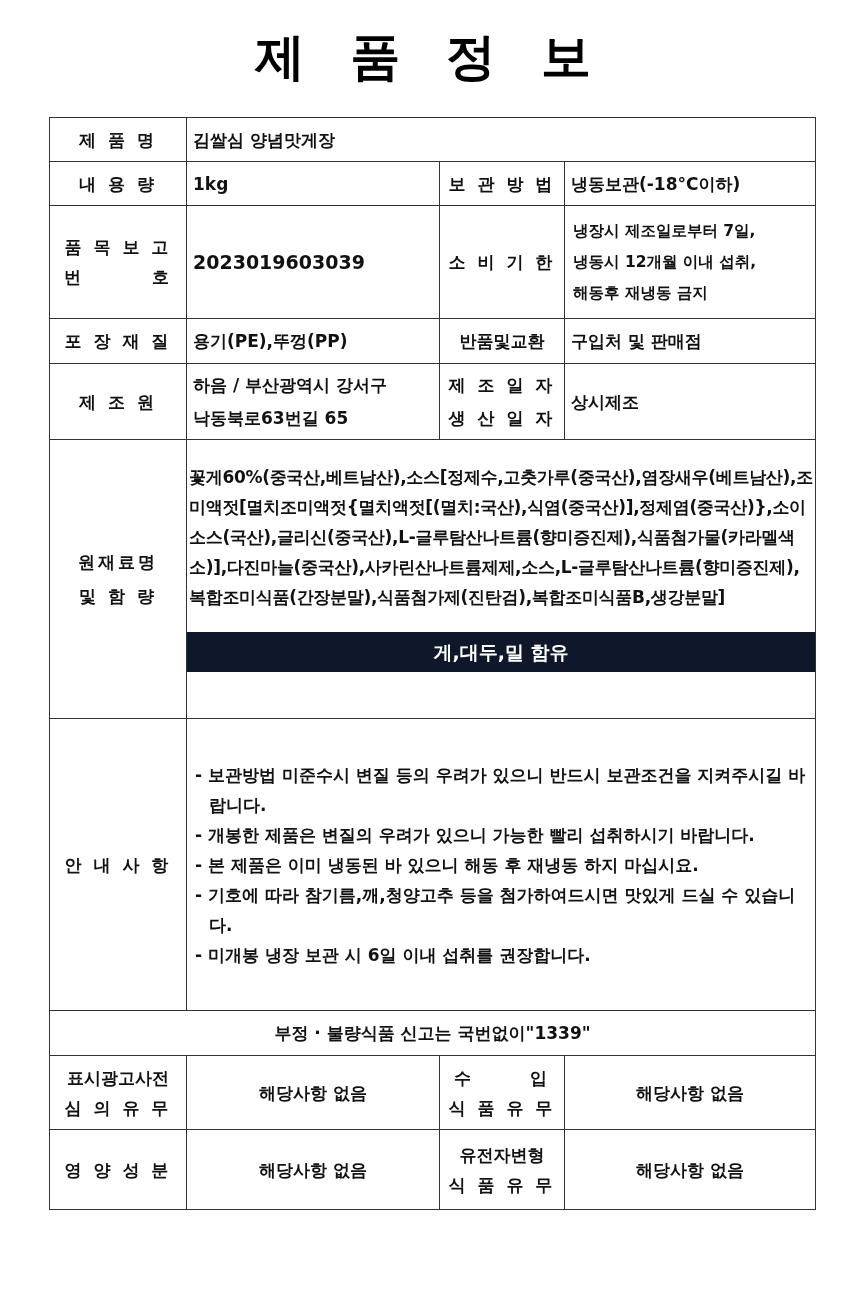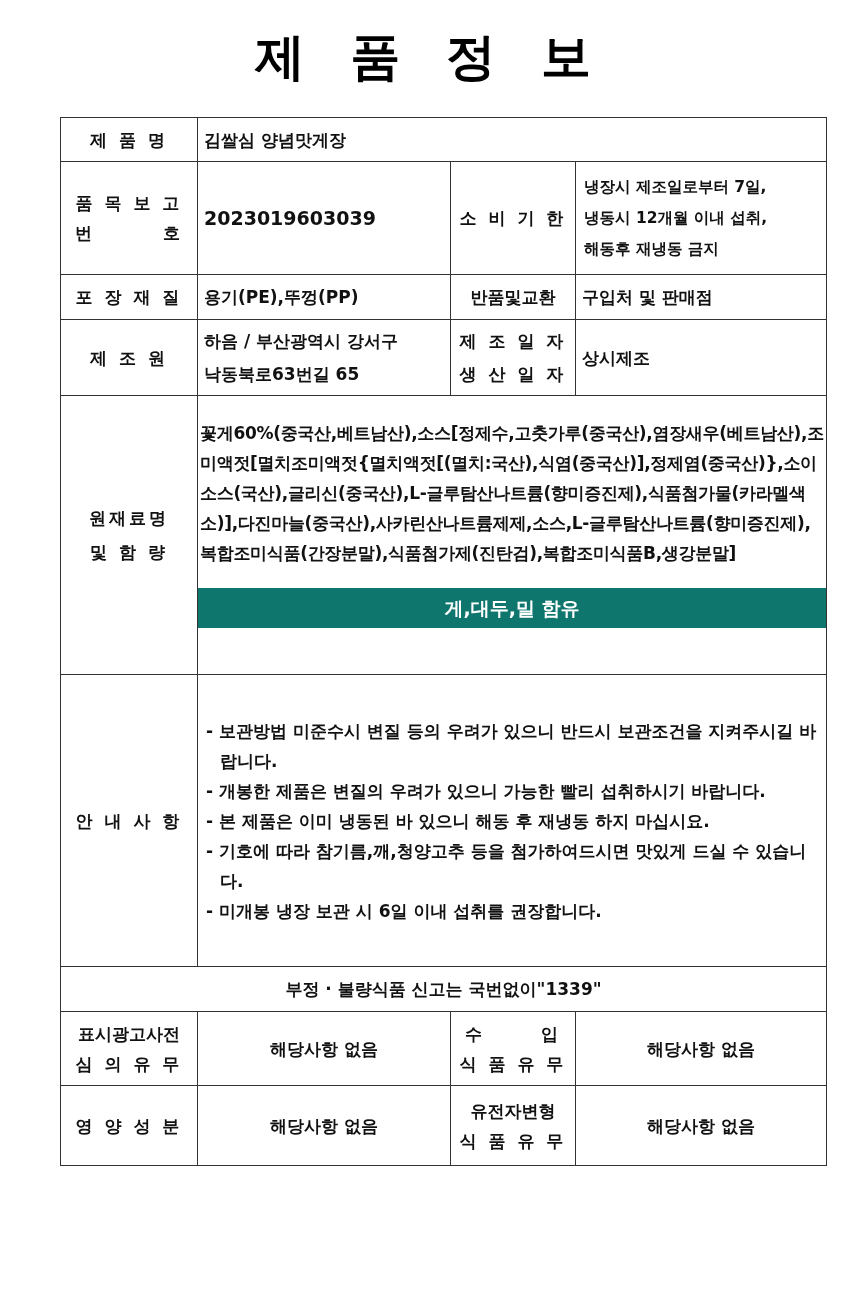"제 품 명" table.info { left: 60px -> 49px }
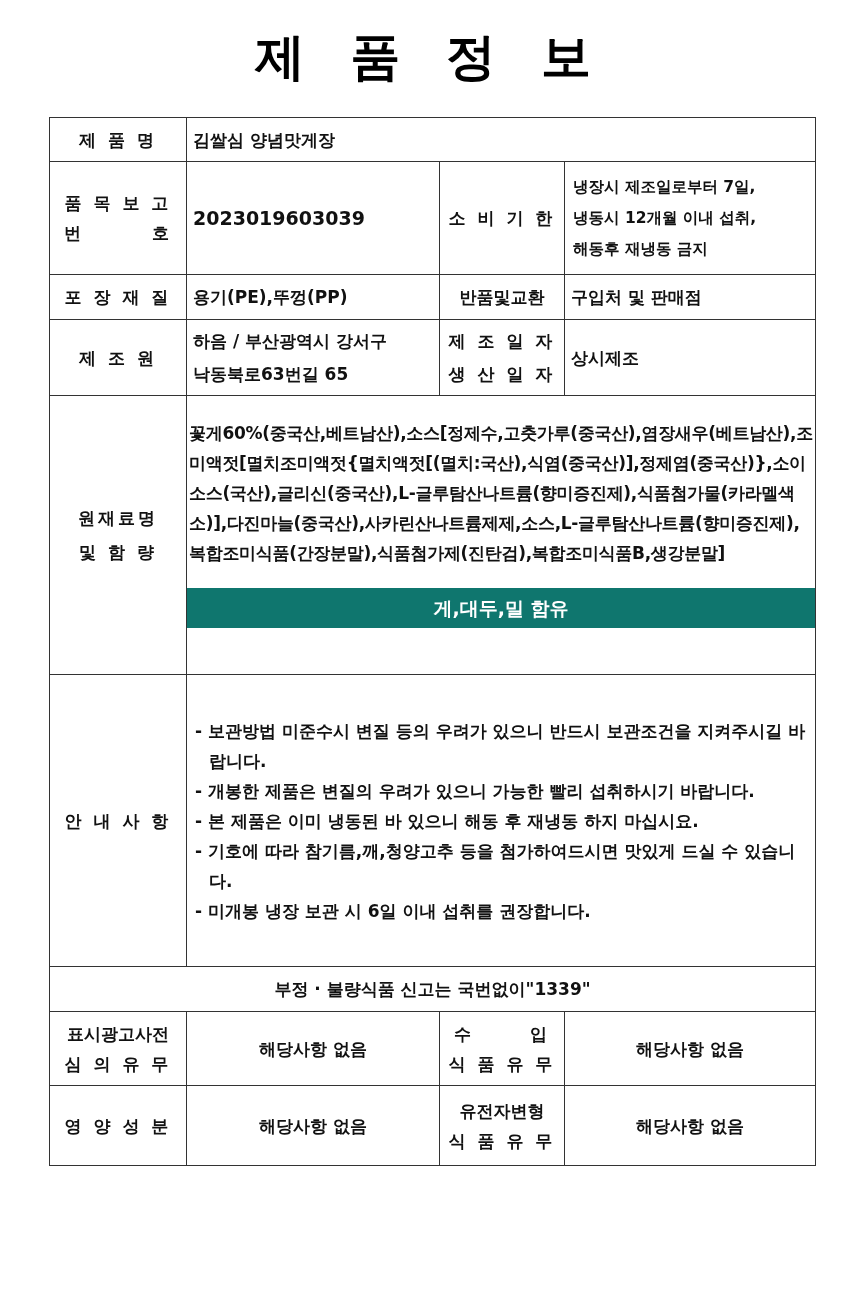"내 용 량" tr { html: none -> <tr> <td>내 용 량</td> <td>1kg</td> <td>보 관 방 법</td> <td>냉동보관(-18°C이하)</td> </tr> }
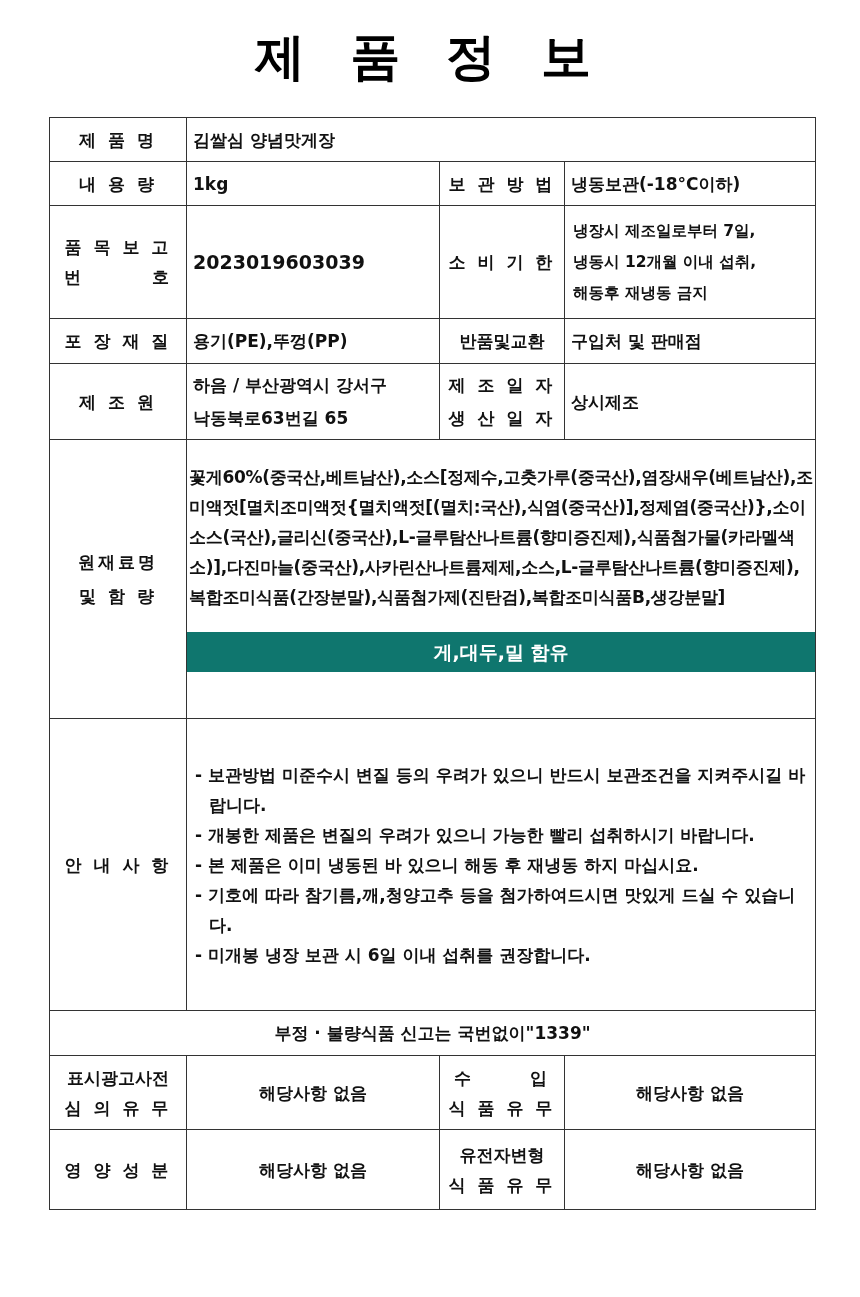"게,대두,밀 함유" .allergen { background: #0f766e -> #0f172a }
